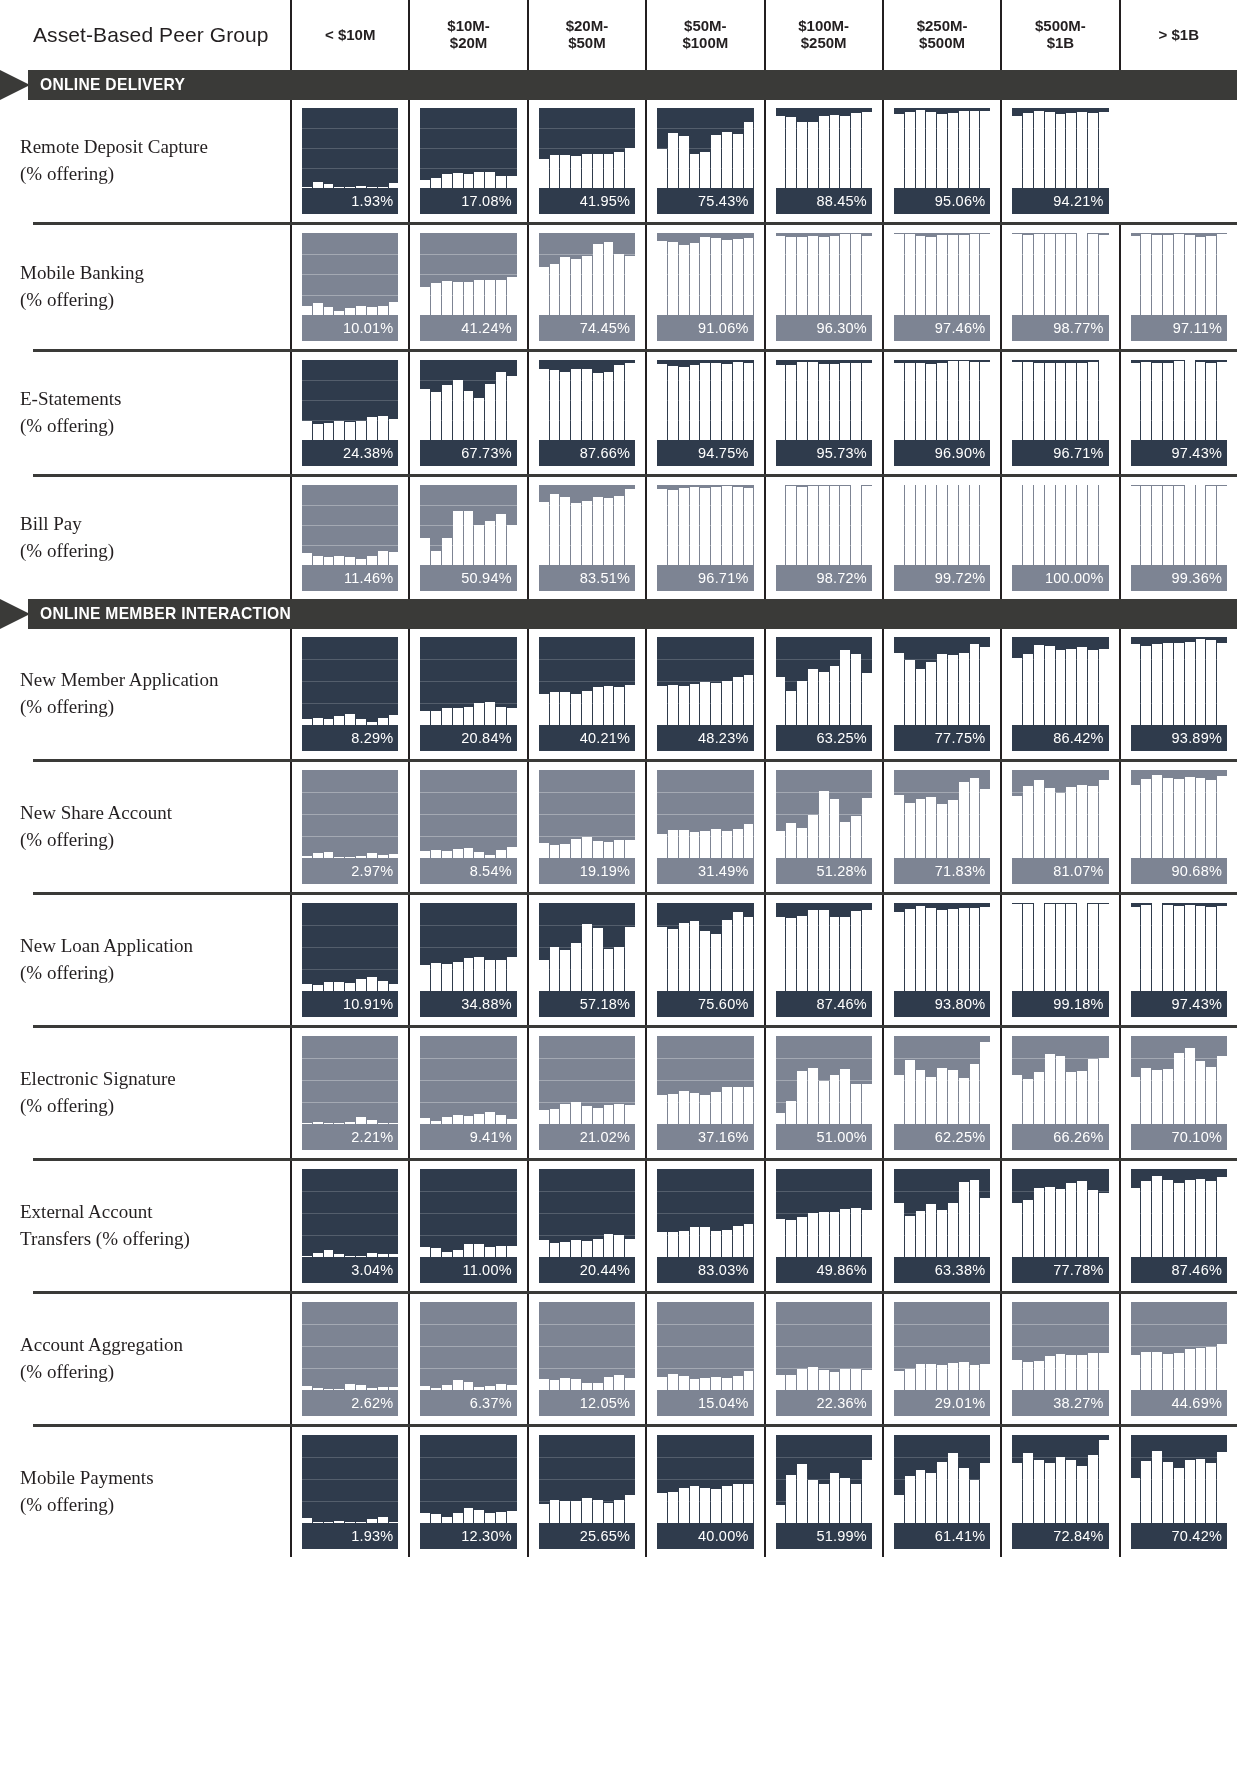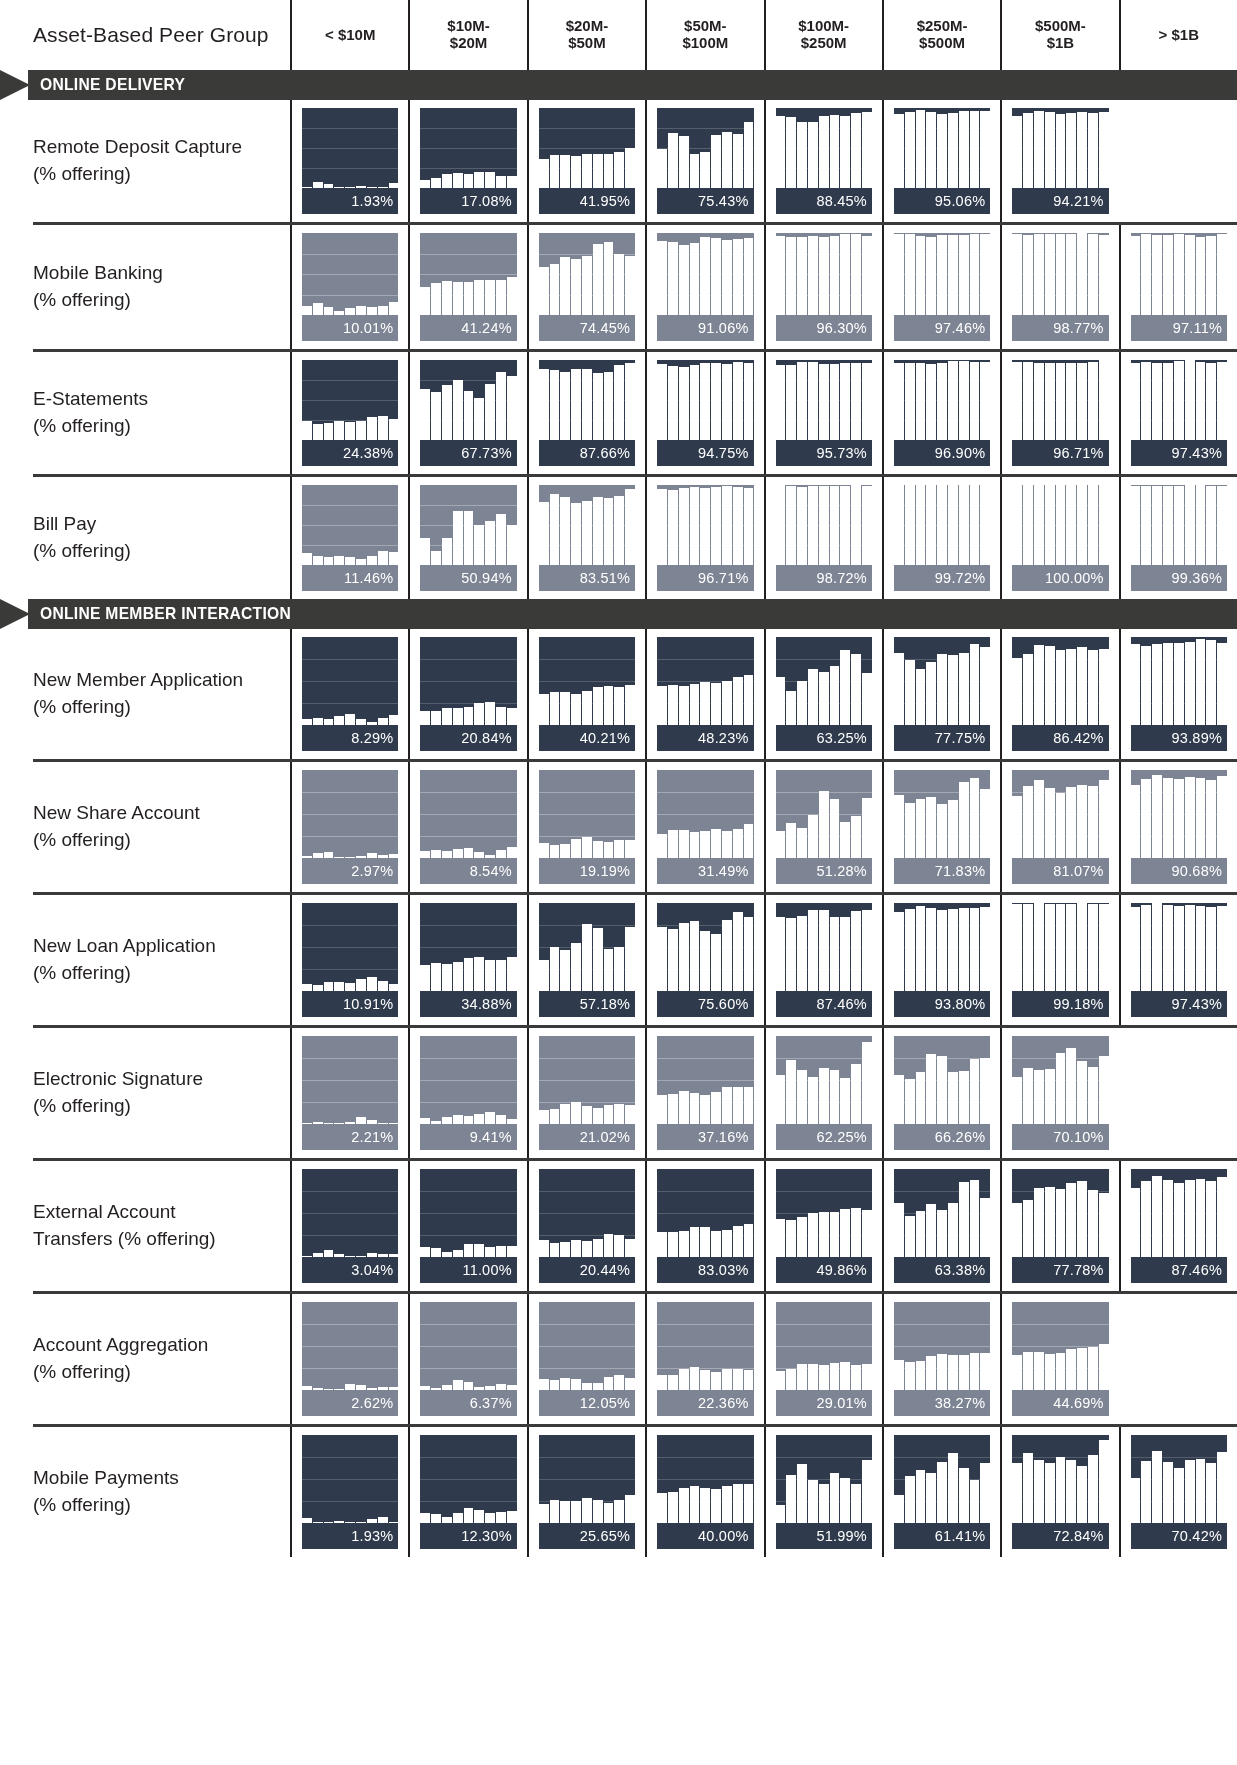"Remote Deposit Capture" .lbl { font-family: none -> Liberation Serif, serif; padding: 0 10px 0 33px -> 0 10px 0 20px }
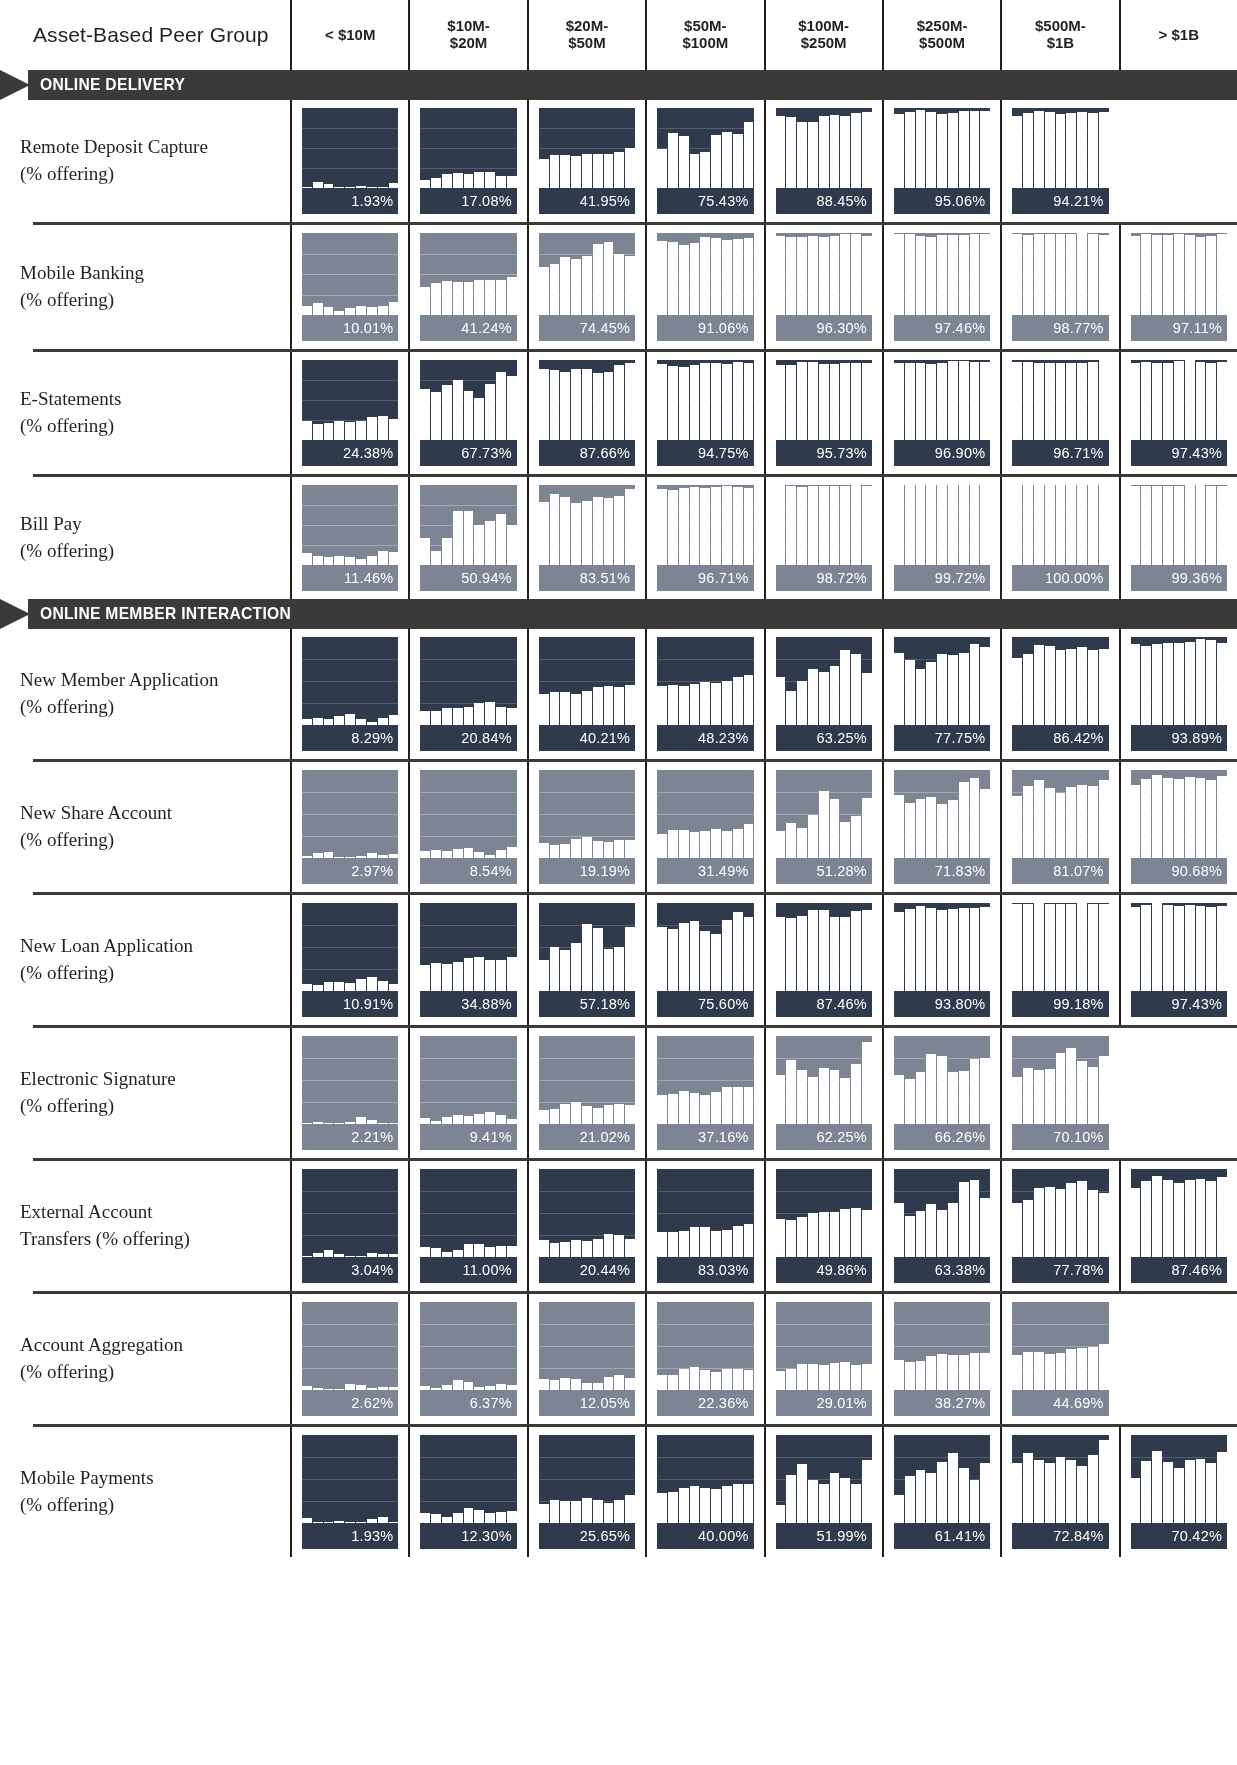"51.00%" div.cellwrap { html: none -> <div> <div> <div> <div> <div></div> <div></div> <div></div> <div></div> <div></div> <div></div> <div></div> <div></div> <div></div> </div> <div> <i></i> <i></i> <i></i> </div> </div> <div>51.00%</div> </div> </div> }
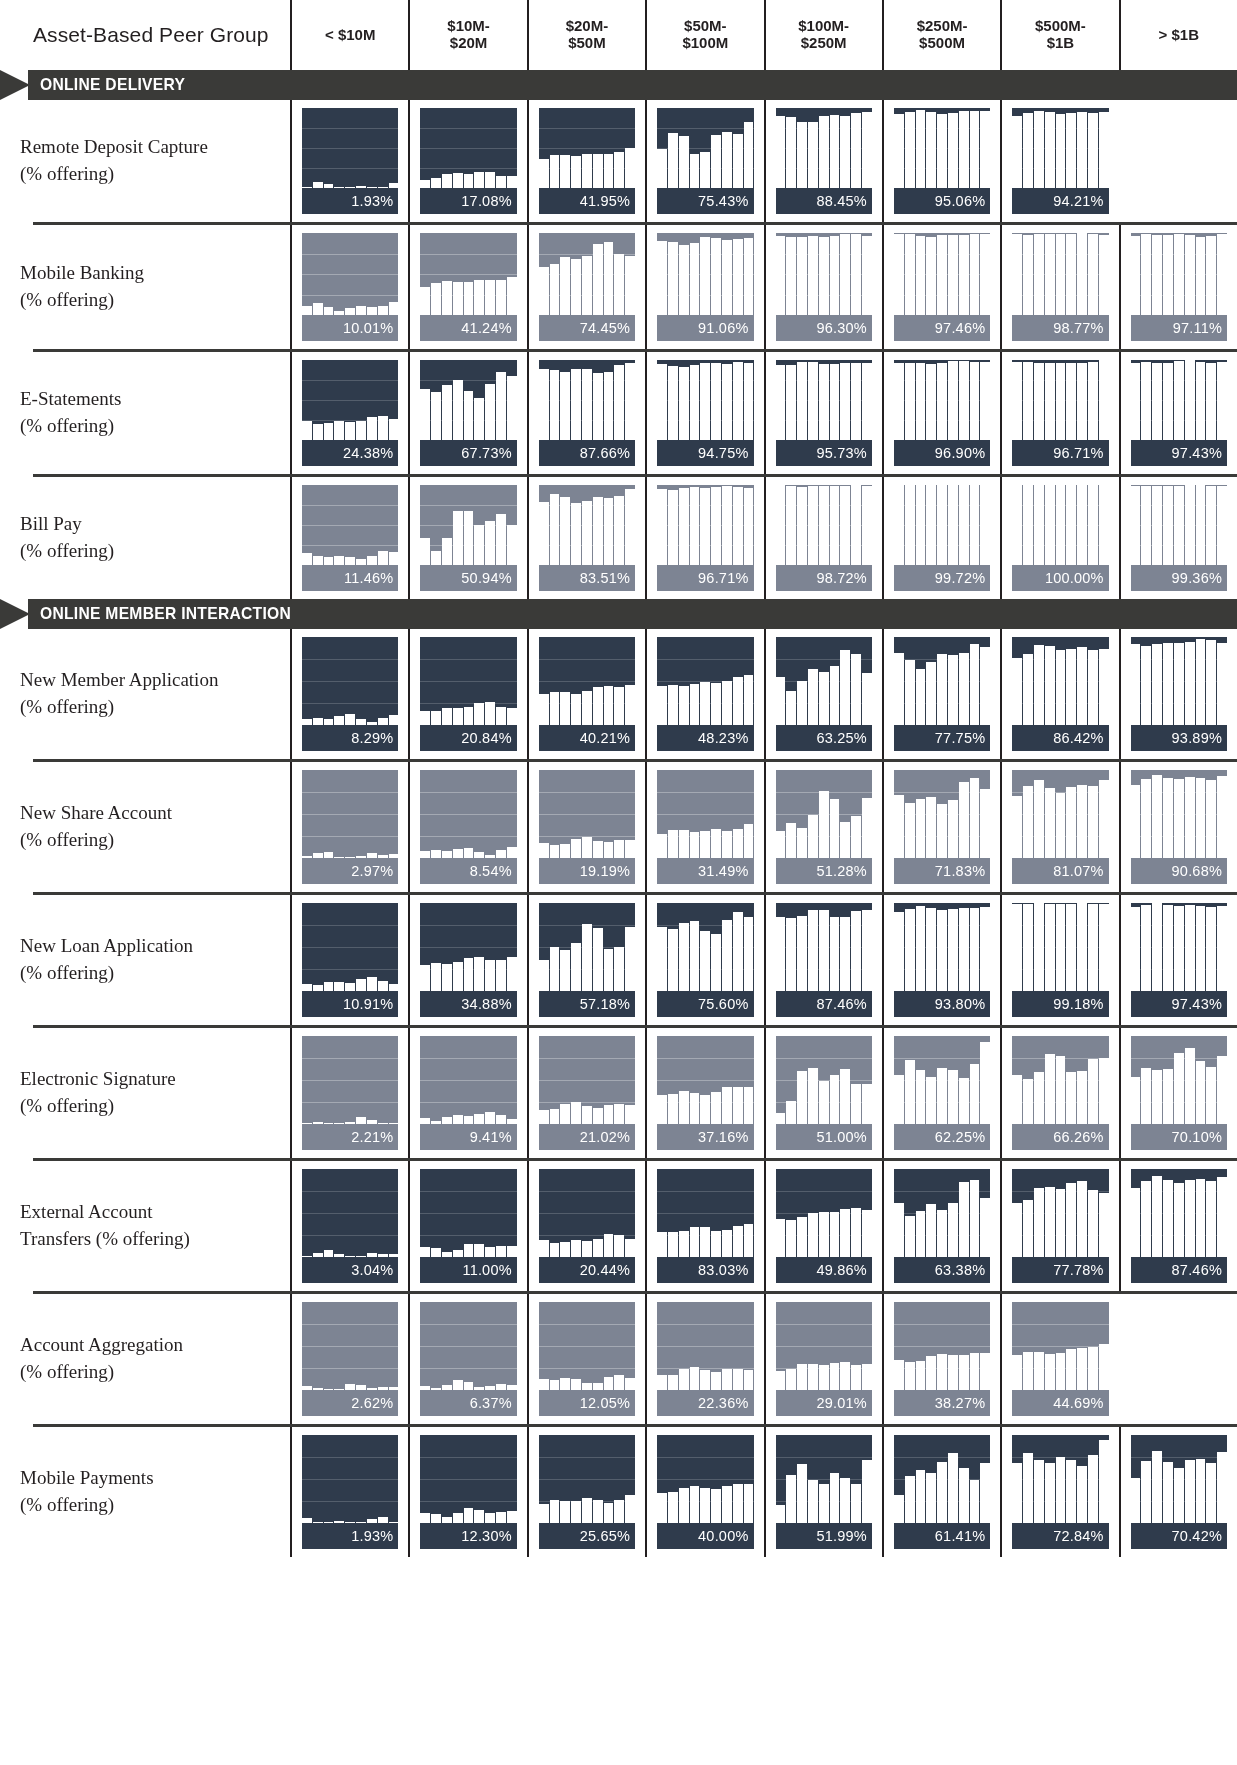"15.04%" div.cellwrap { html: none -> <div> <div> <div> <div> <div></div> <div></div> <div></div> <div></div> <div></div> <div></div> <div></div> <div></div> <div></div> </div> <div> <i></i> <i></i> <i></i> </div> </div> <div>15.04%</div> </div> </div> }
